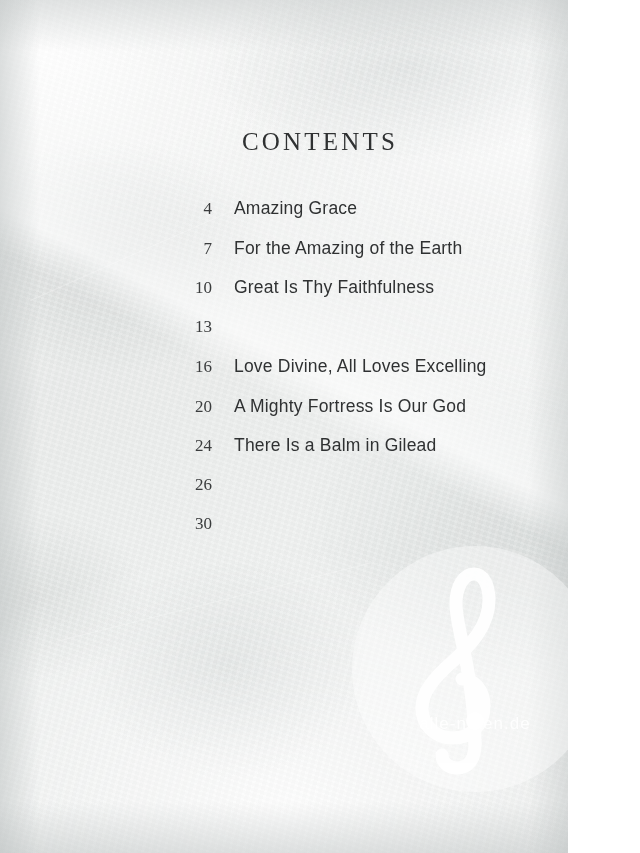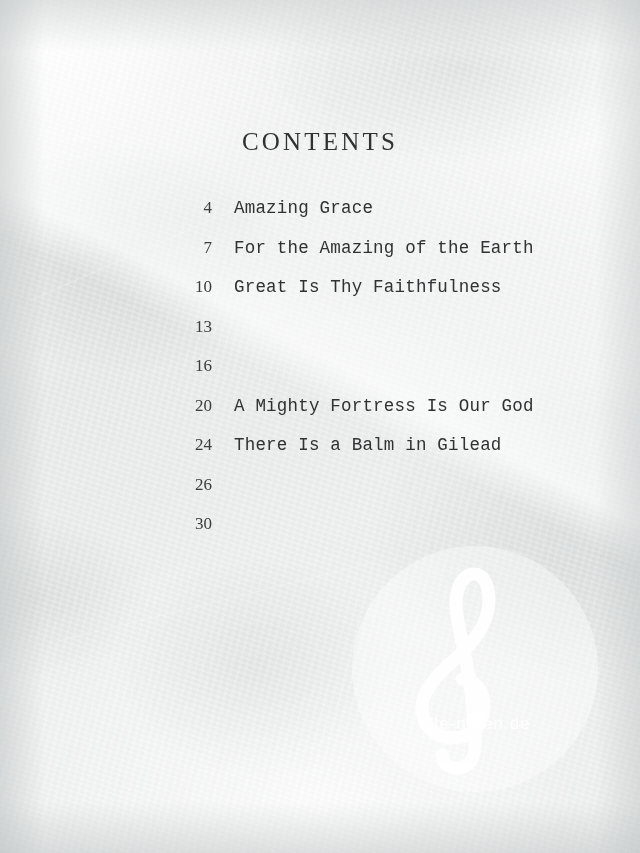"CONTENTS" #page { width: 640px -> 568px }
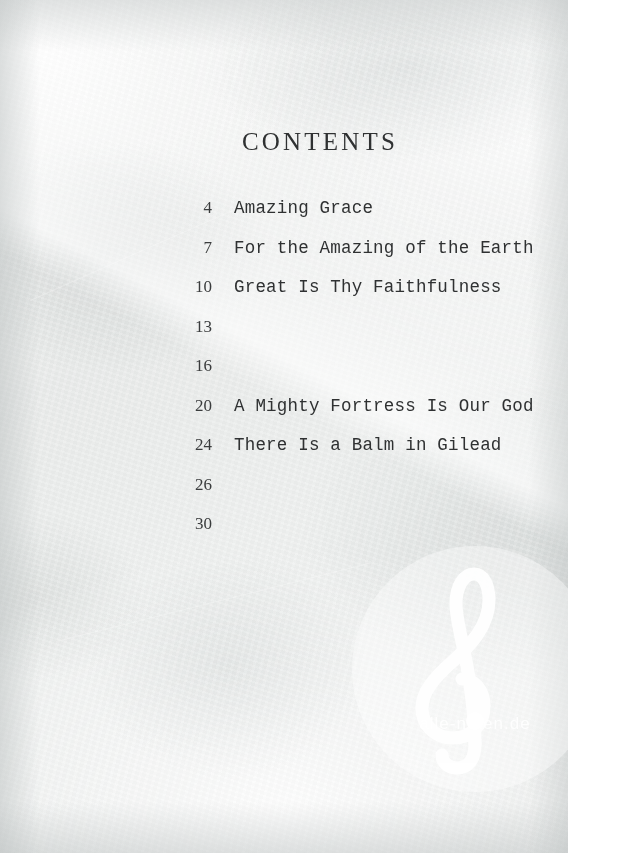"Amazing Grace" .toc-title { font-family: Liberation Mono, monospace -> Liberation Sans, sans-serif }
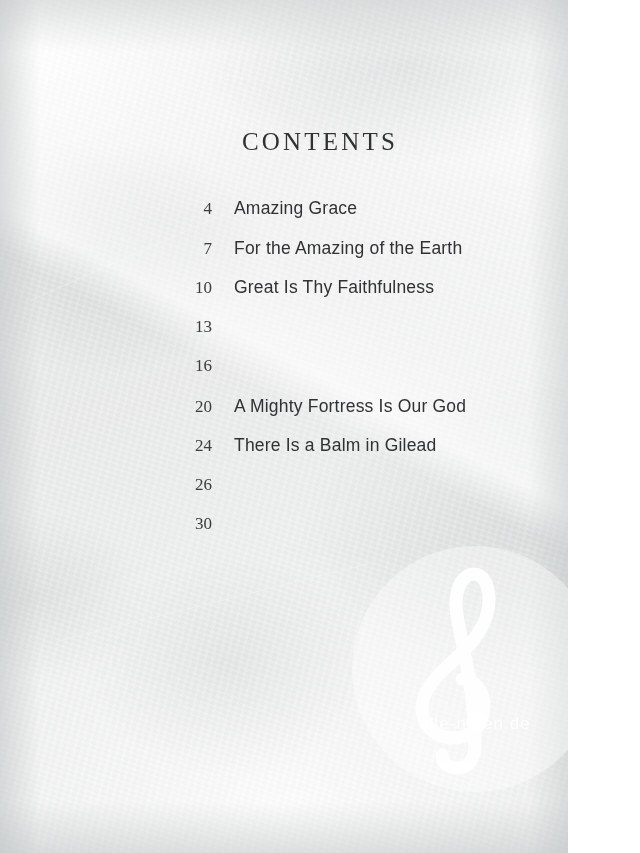"Love Divine, All Loves Excelling" div.toc-title { html: none -> <div>Love Divine, All Loves Excelling</div> }
